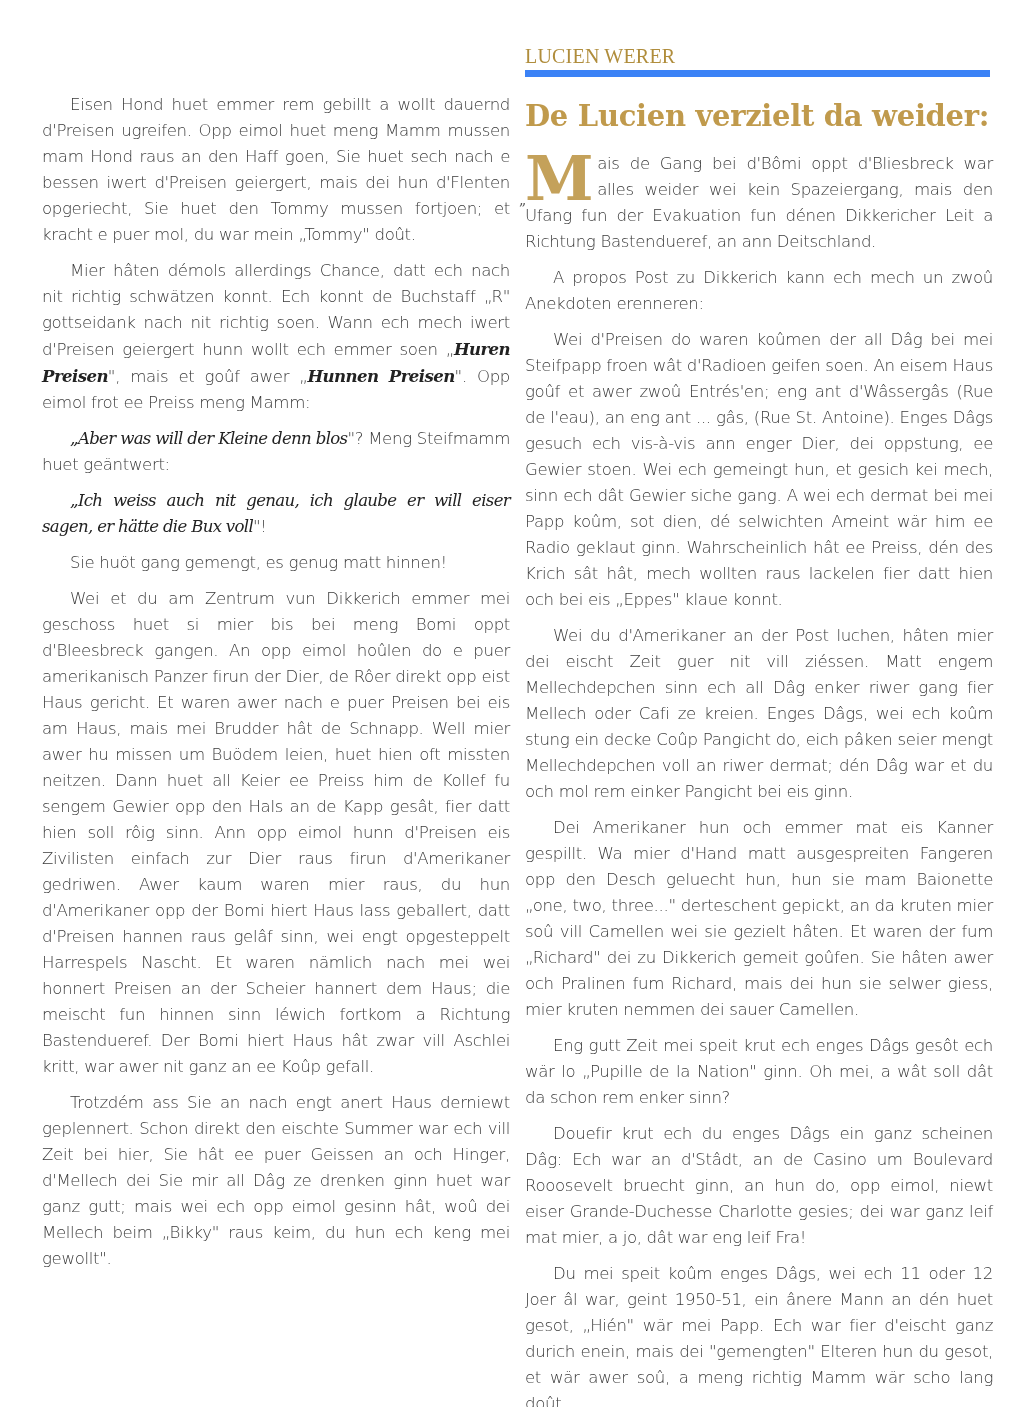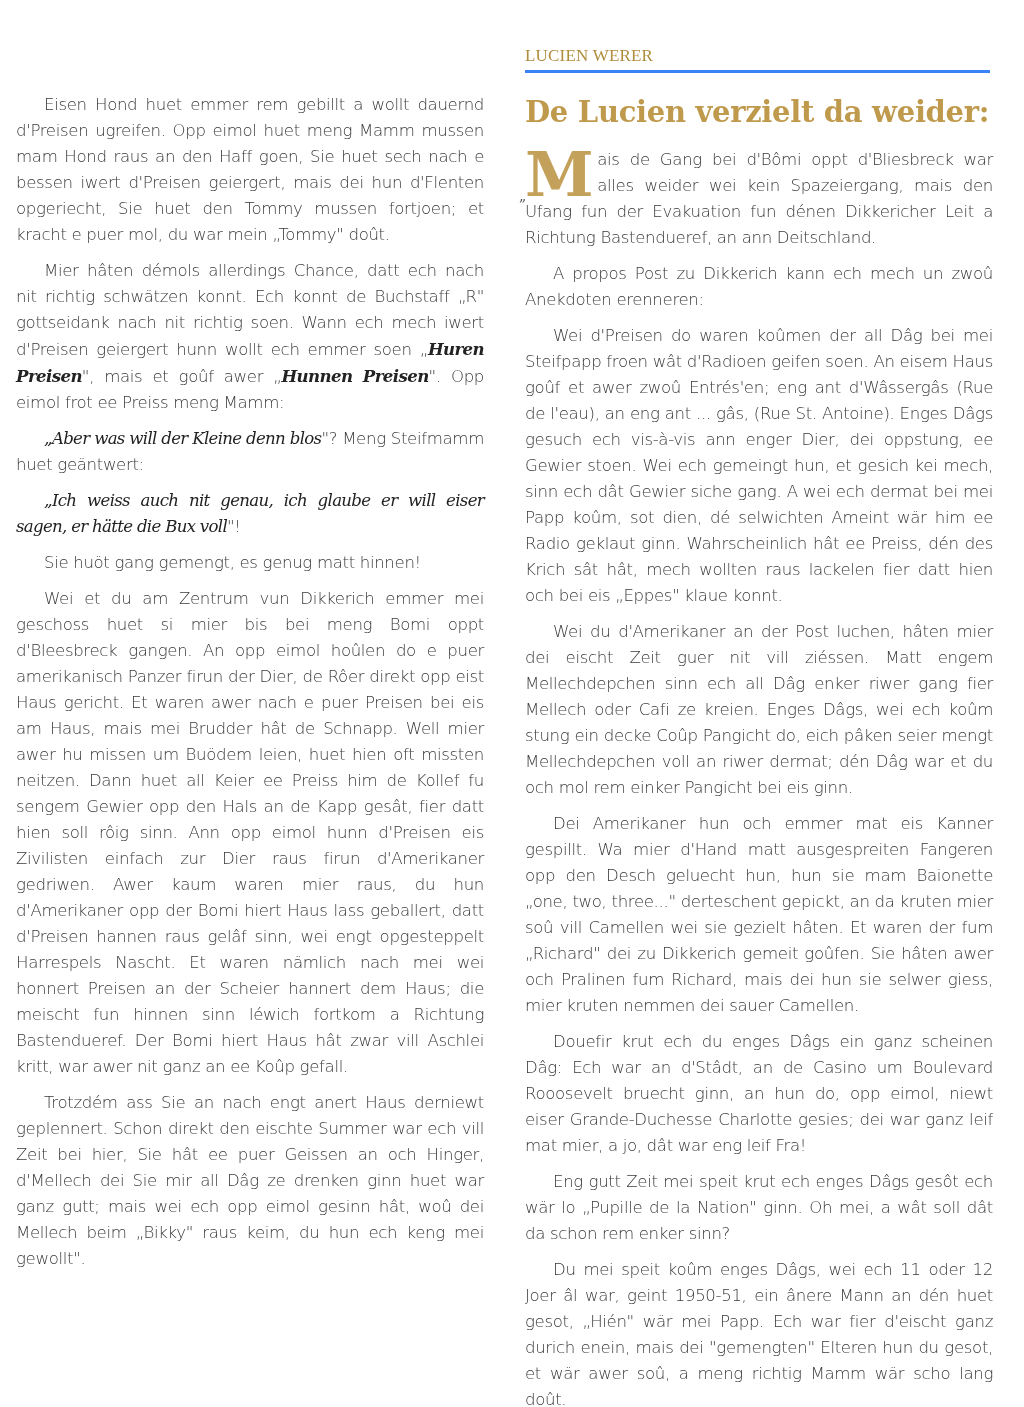"LUCIEN WERER" .header-author { border-bottom: 3px solid #3b82f6 -> 7px solid #3b82f6; font-size: 17px -> 20px }
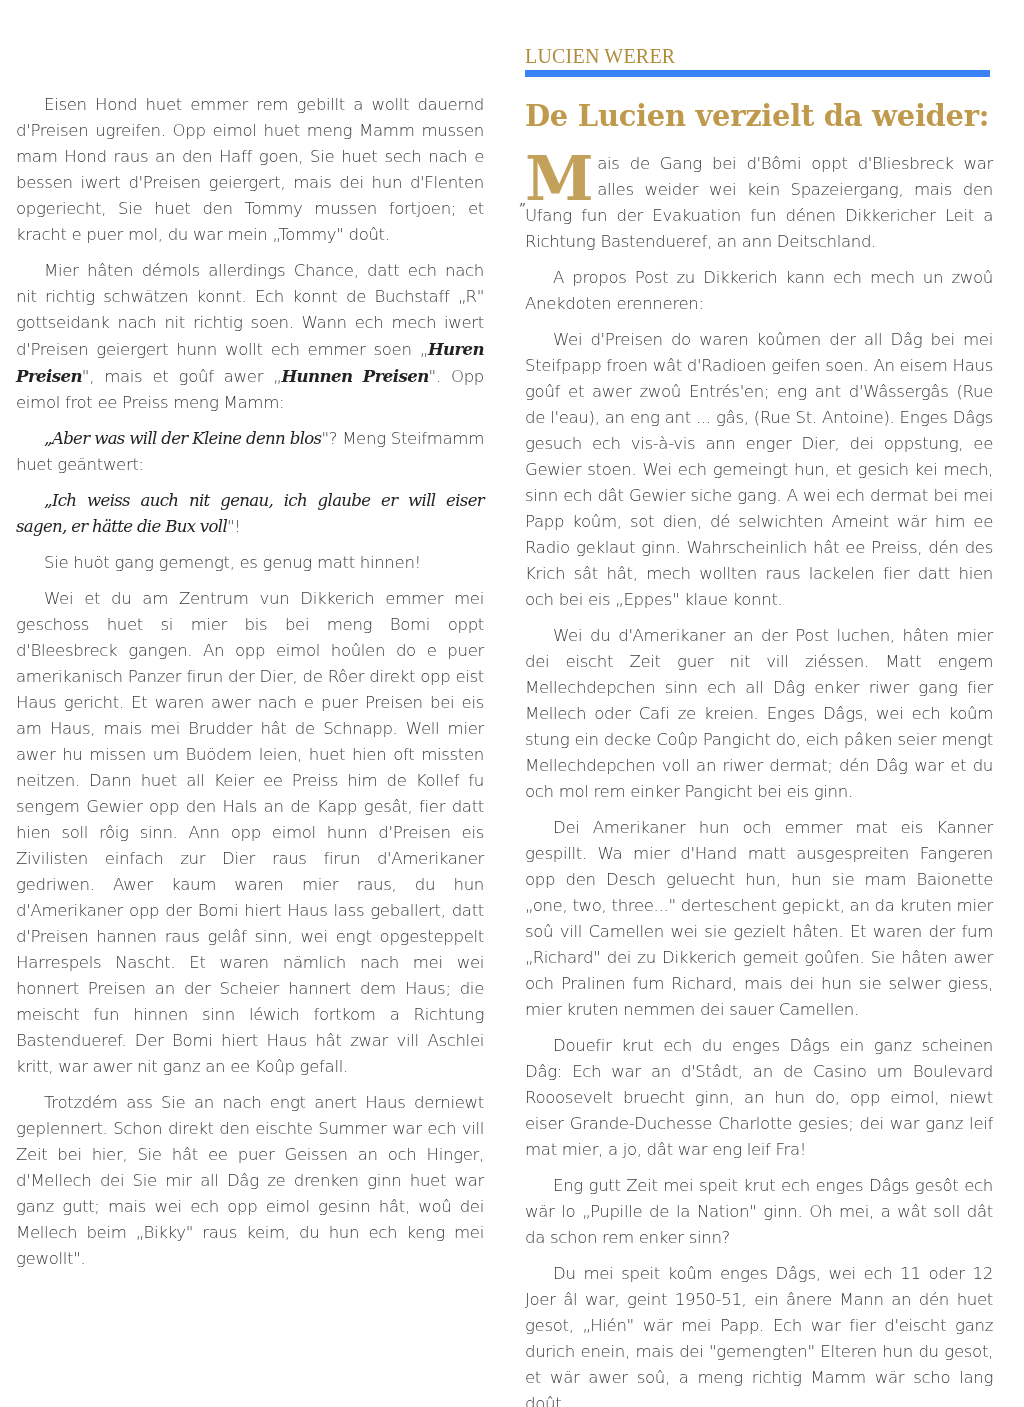"Eisen Hond huet emmer rem" .col-left { left: 16px -> 42px }
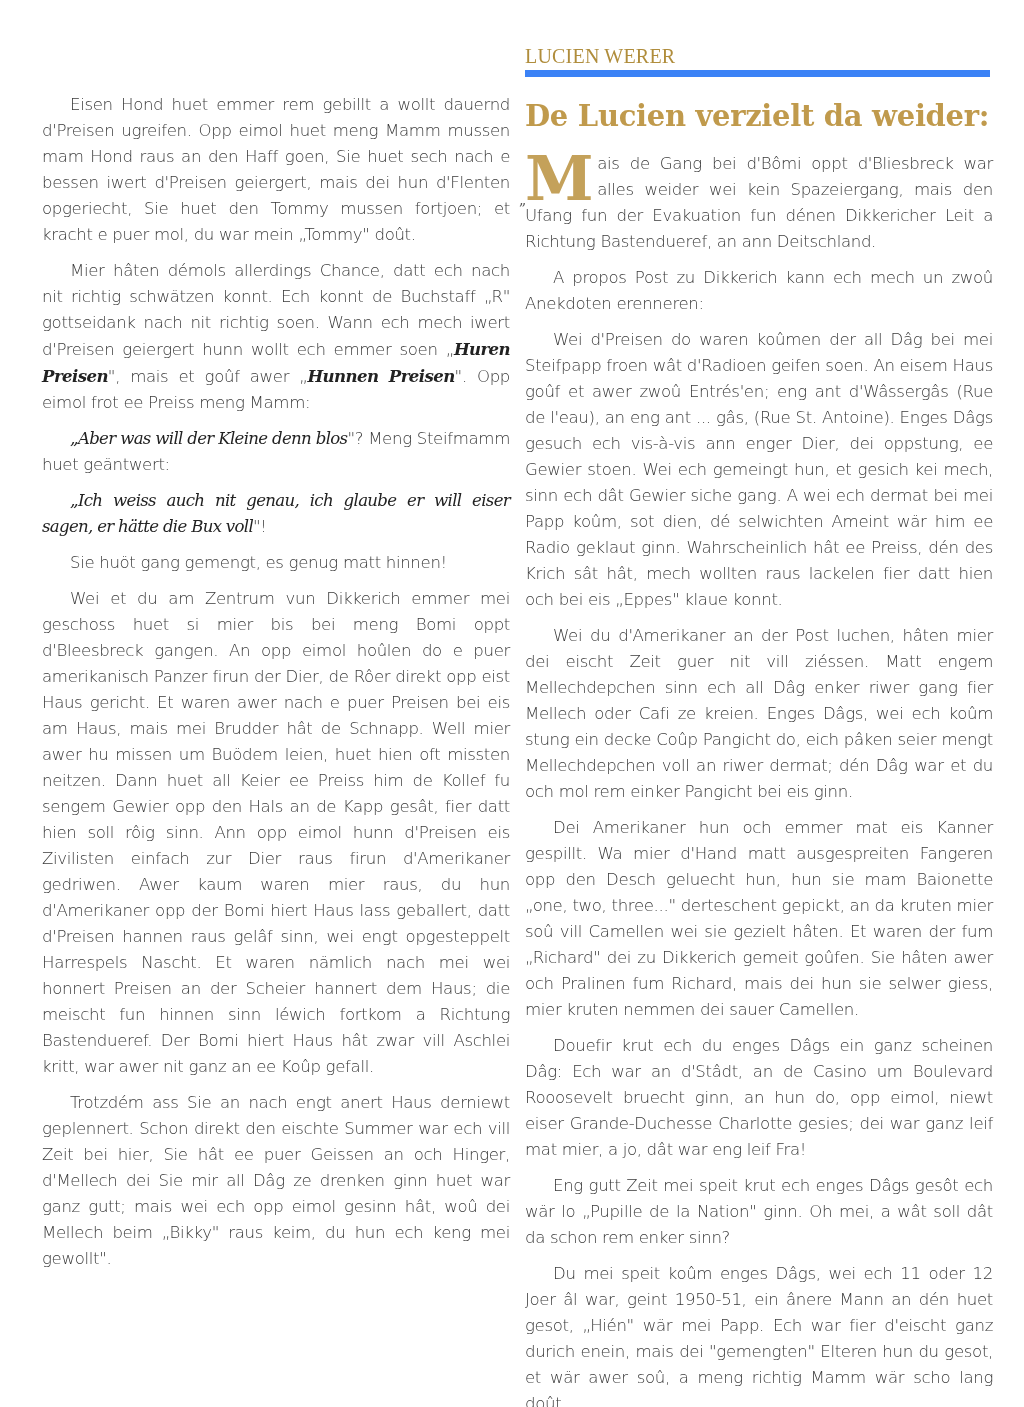"Douefir krut ech du enges" p.para { order: before "Eng gutt Zeit mei speit" -> after "Eng gutt Zeit mei speit" }
